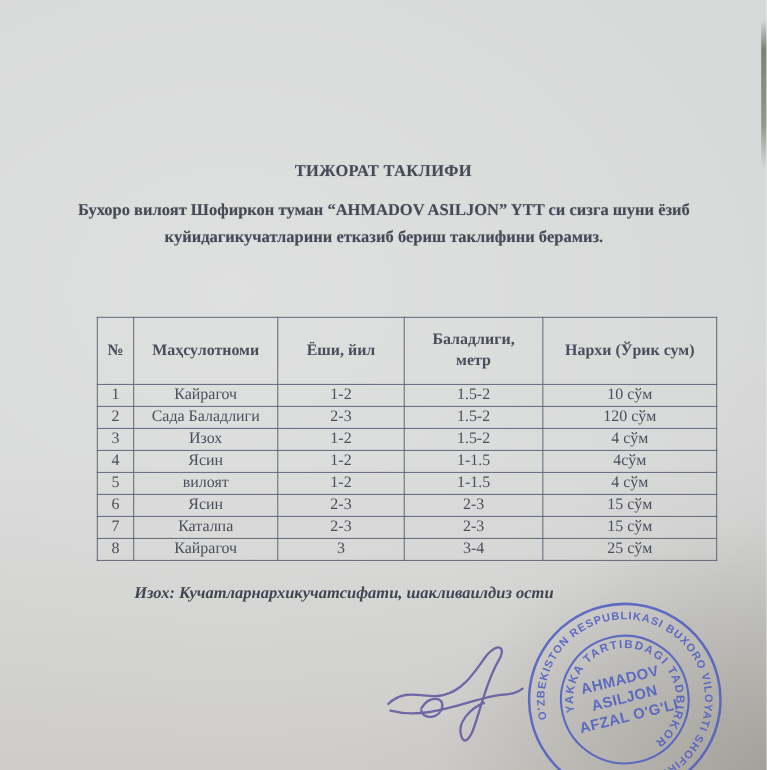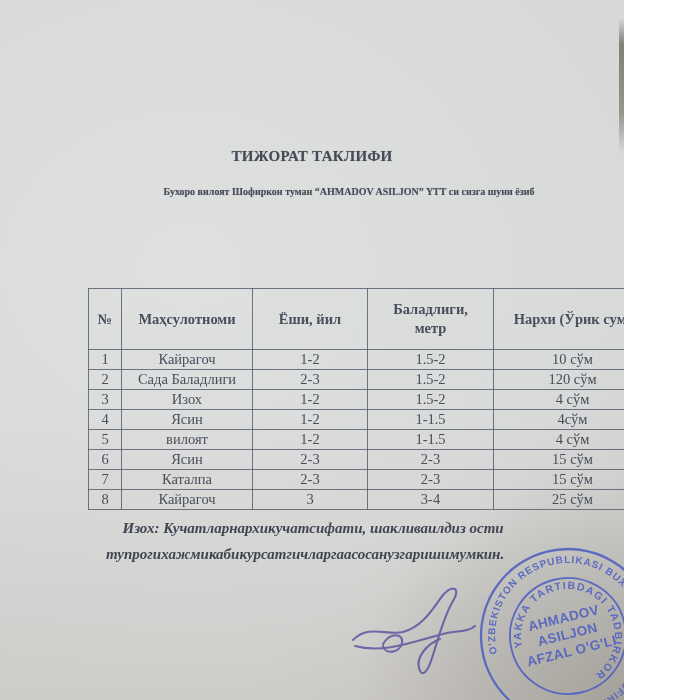"ТИЖОРАТ ТАКЛИФИ" .sheet { width: 624px -> 697px }
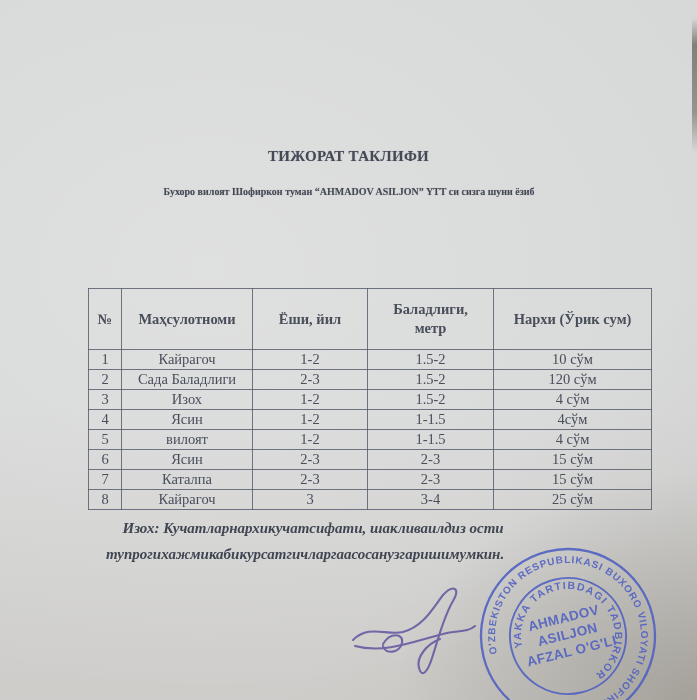"Бухоро вилоят Шофиркон туман “AHMADOV" .doc-body { font-size: 10px -> 15px }
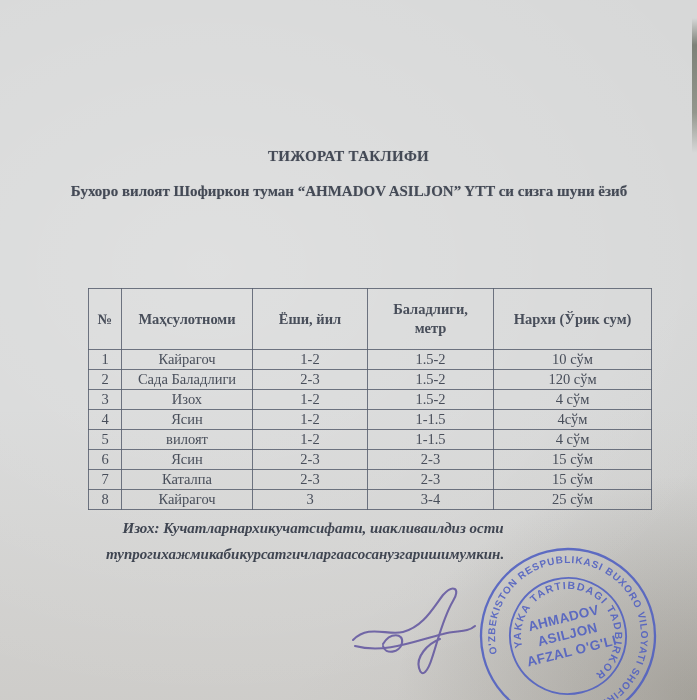"куйидагикучатларини етказиб бериш" div { html: none -> <div>куйидагикучатларини етказиб бериш таклифини берамиз.</div> }
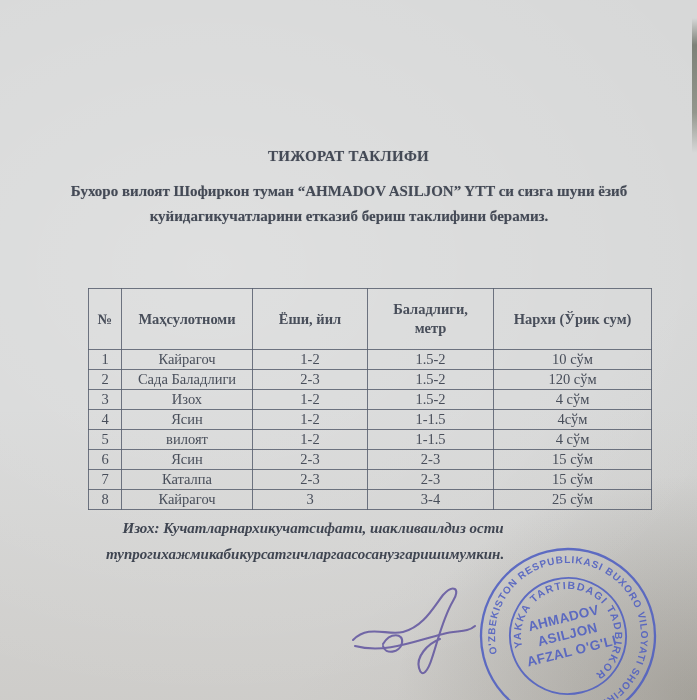"Изох: Кучатларнархикучатсифати," .doc-note { text-align: center -> none; top: 515px -> 527px }
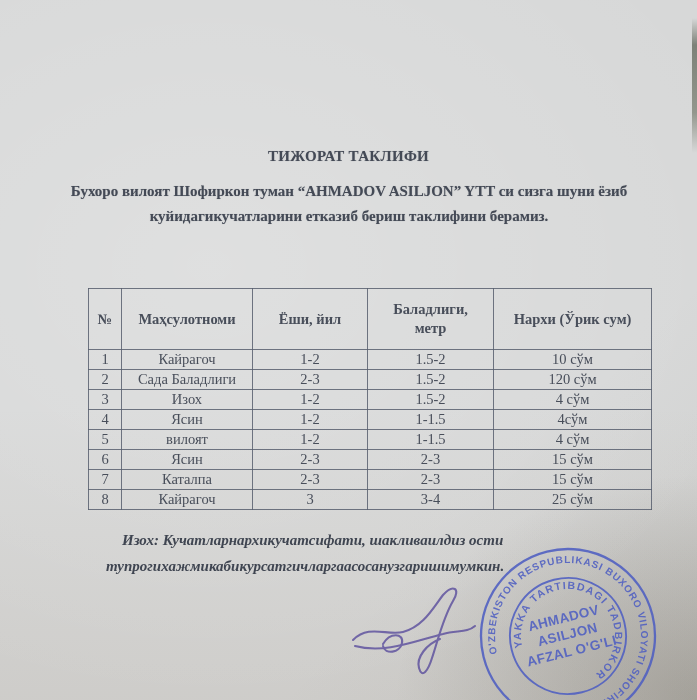"тупрогихажмикабикурсатгичларгаасосанузга" div { html: <div>тупрогихажмикабикурсатгичларгаасосанузгаришимумкин.</div> -> none }
